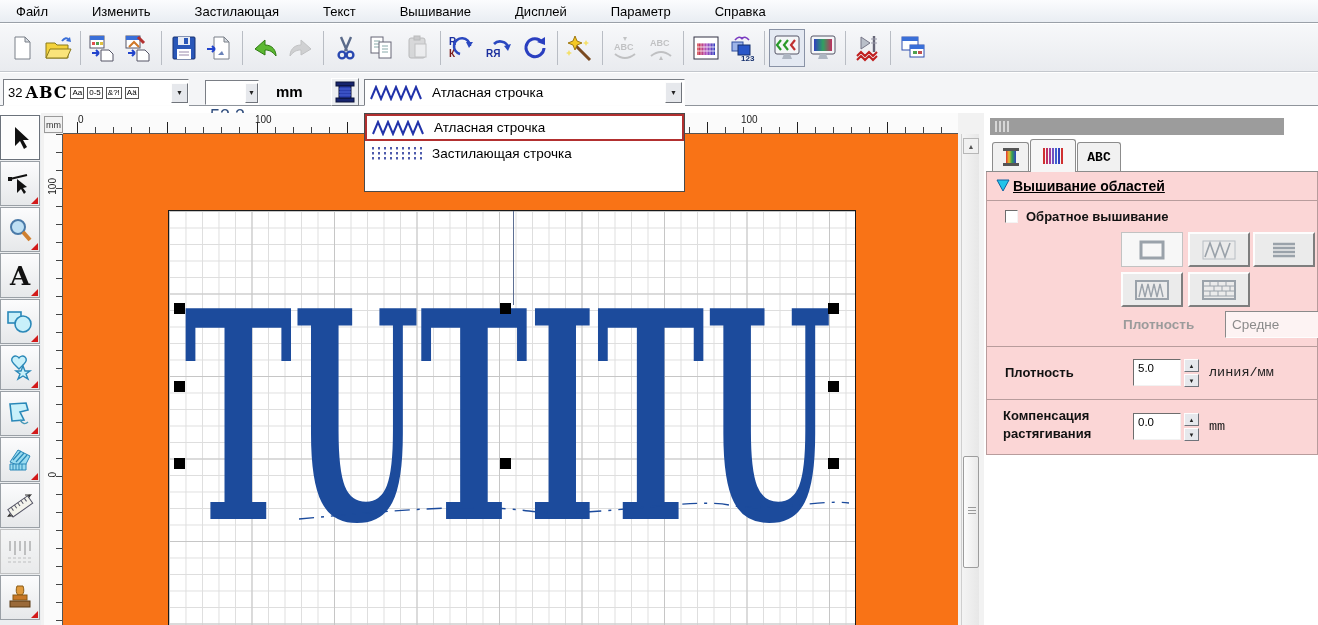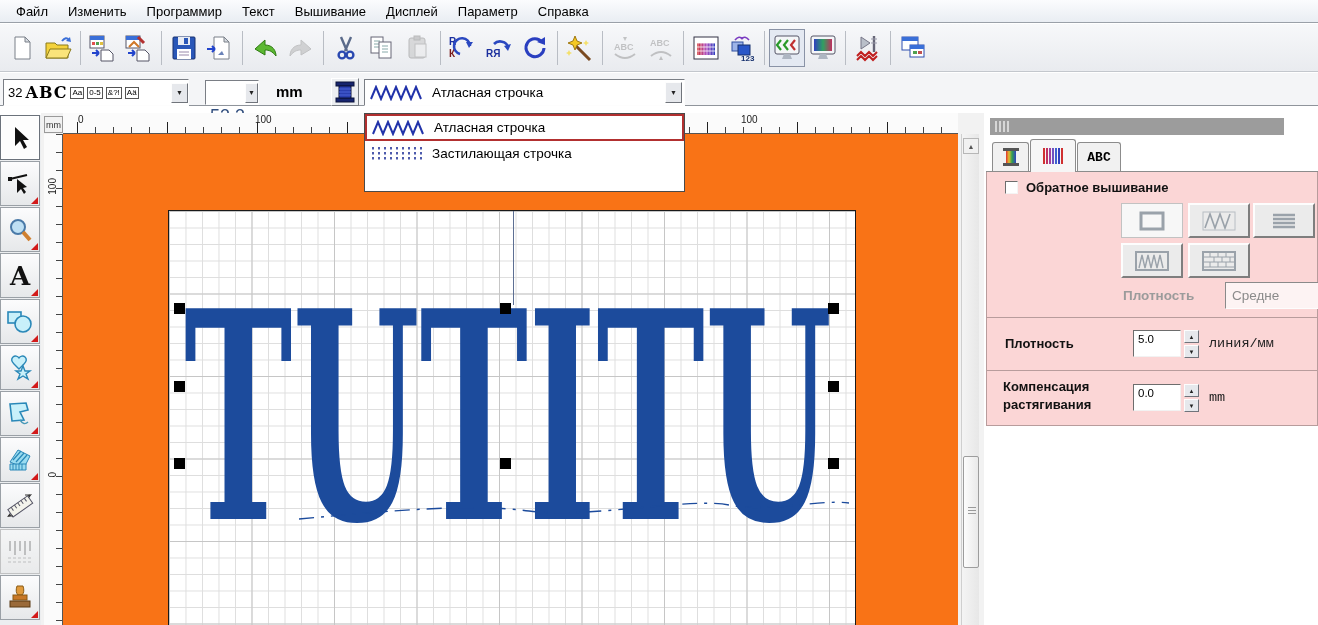"Файл" #menubar { gap: none -> 24px }
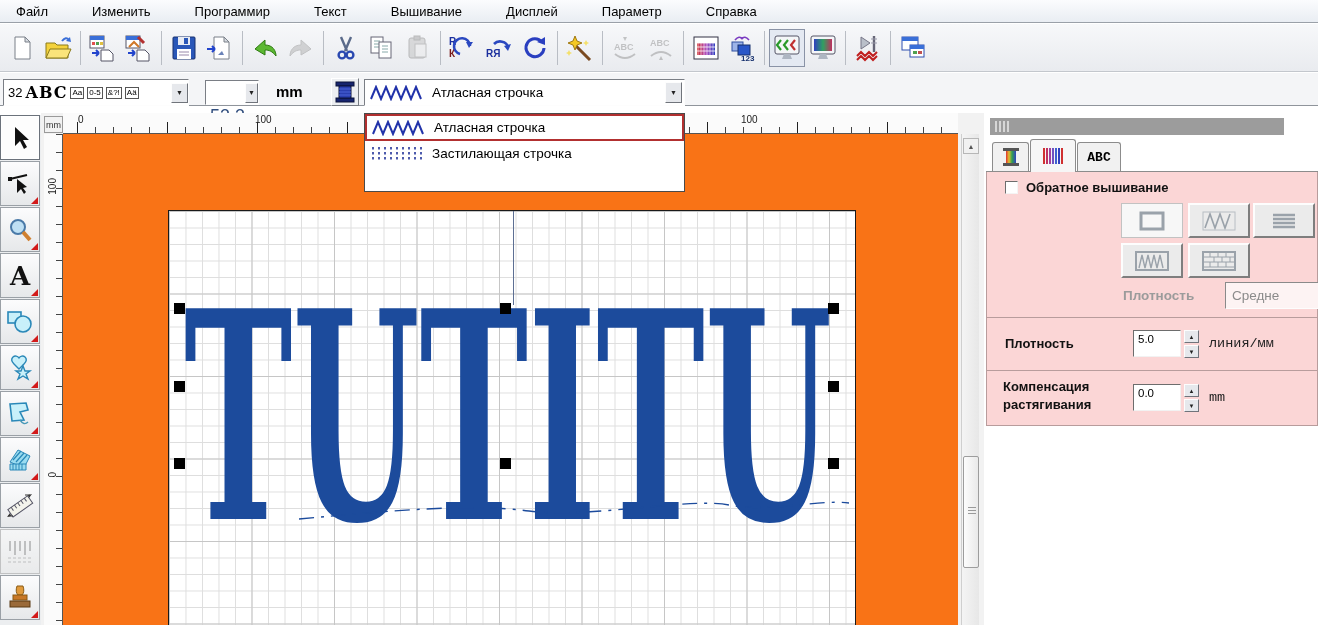"Программир" span.menu-item { text: Программир -> Застилающая }
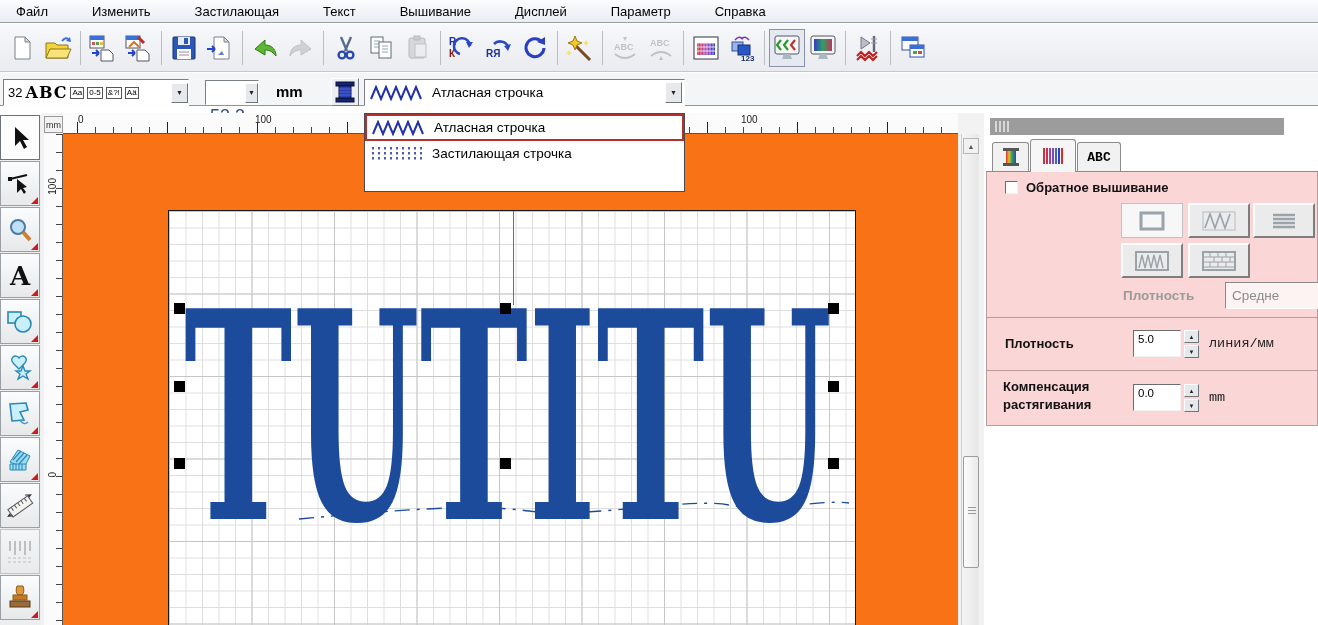"Вышивание областей" div.pinkbox { html: none -> <div> <svg> <path></path> </svg> <span>Вышивание областей</span> </div> }
